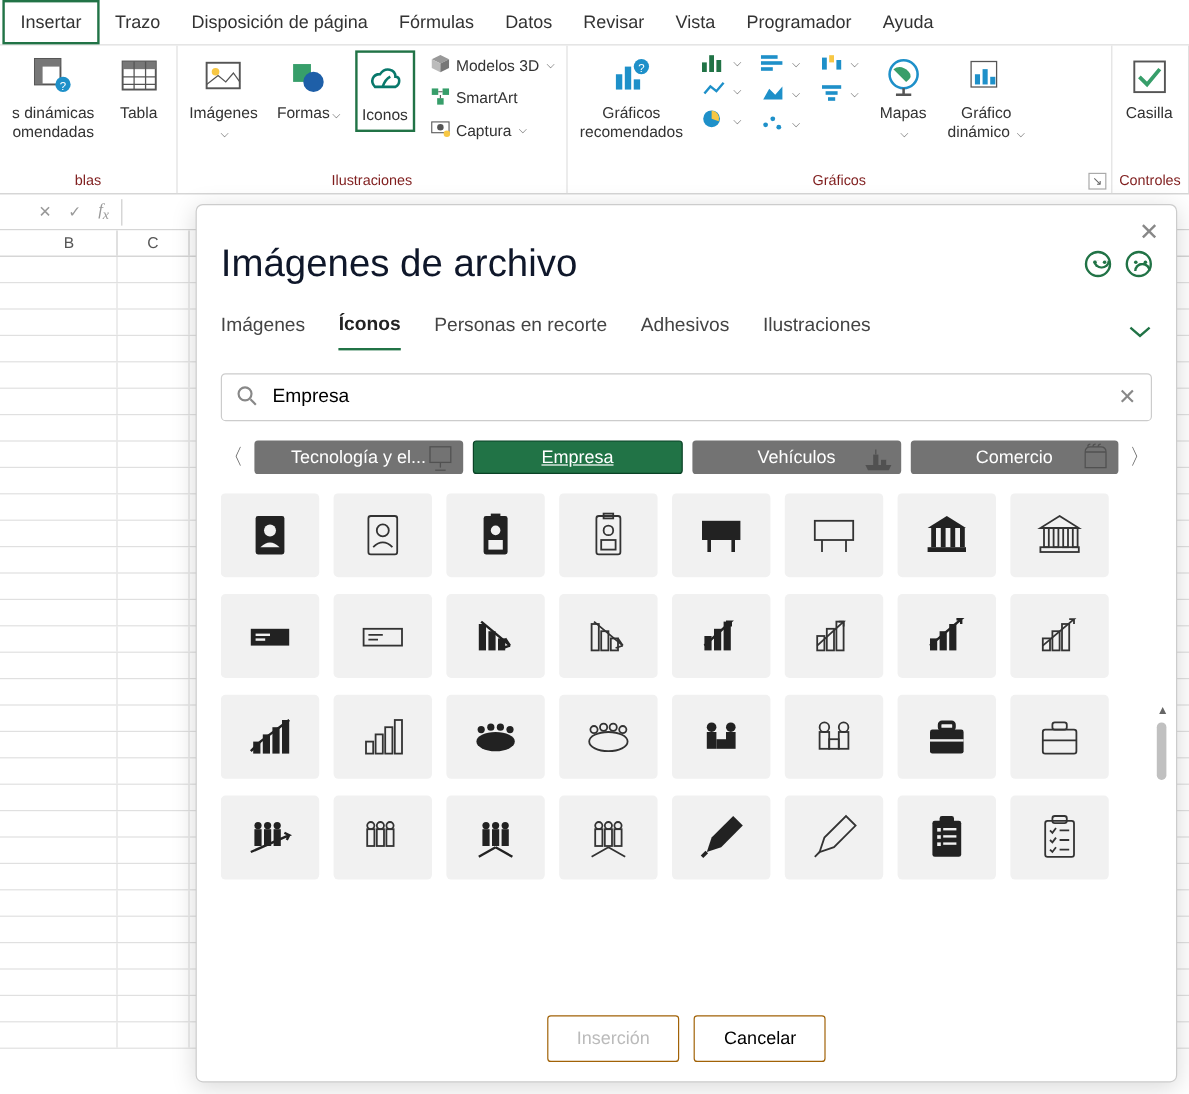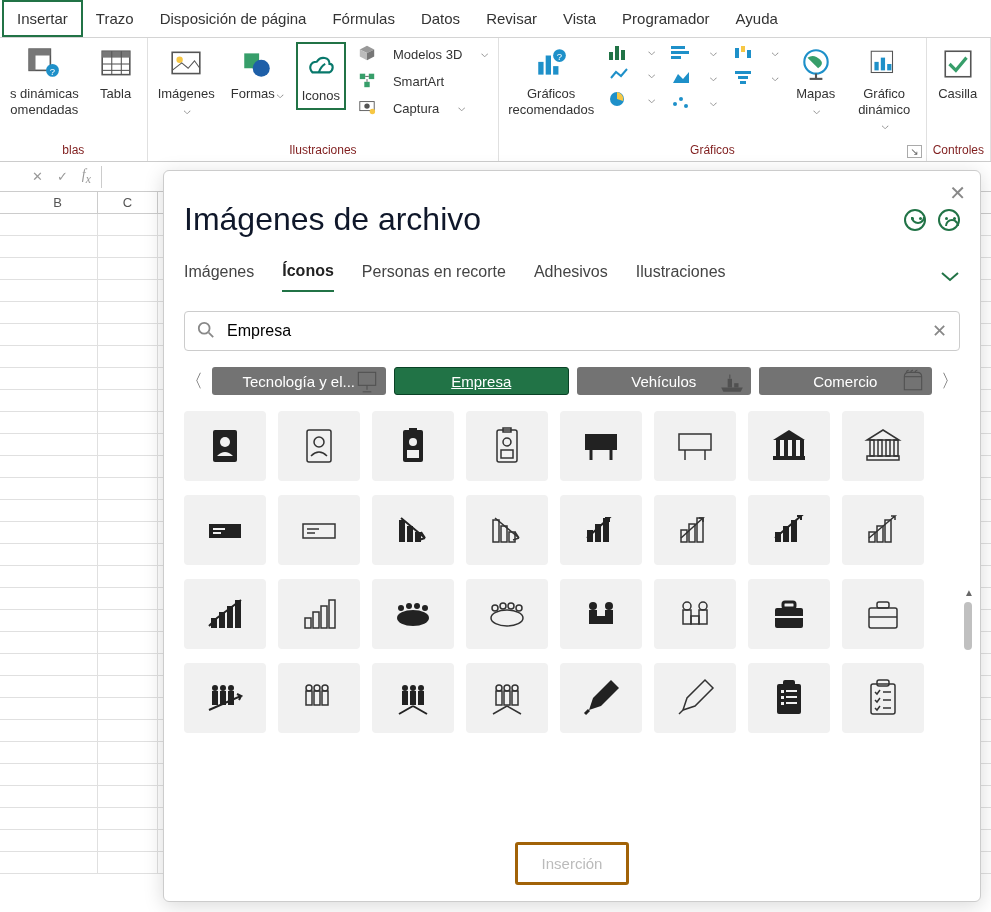"Modelos 3D" .ribbon-small { gap: 17px -> 4px }
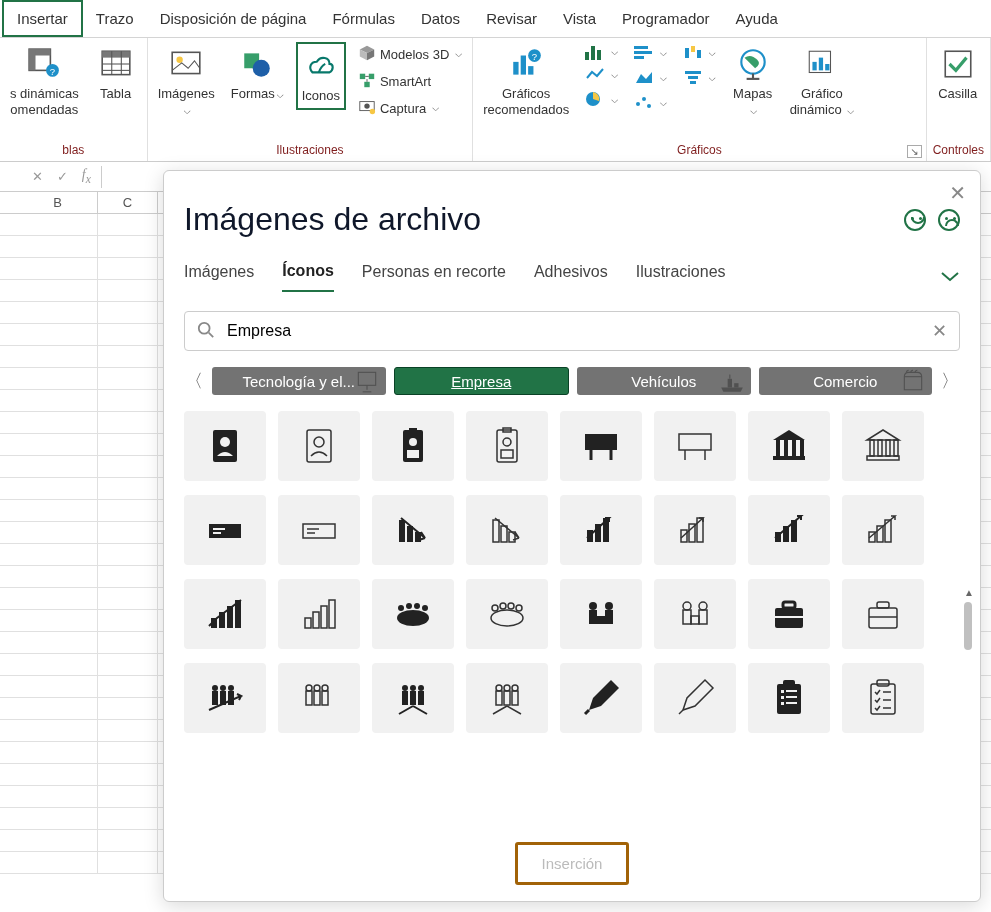"Inserción" .dlg-btn { border: 3px solid #a16207 -> 1px solid #a16207 }
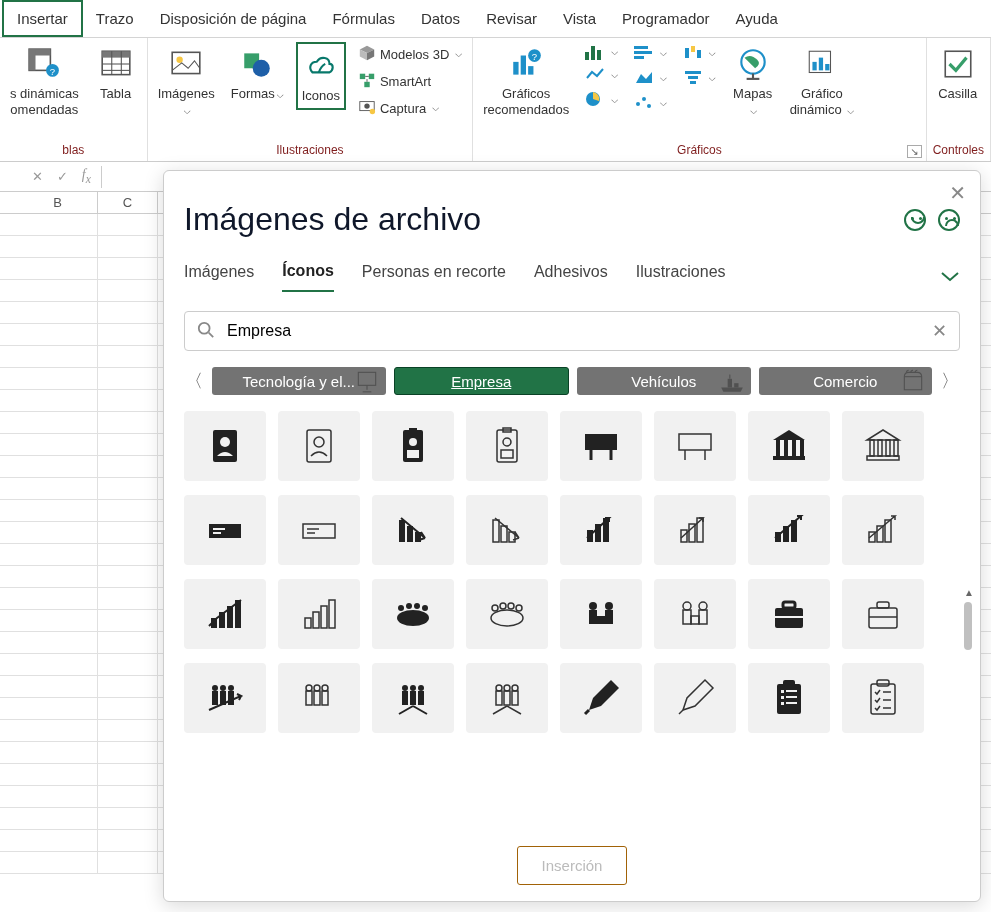"Cancelar" button.dlg-btn { html: none -> <button>Cancelar</button> }
